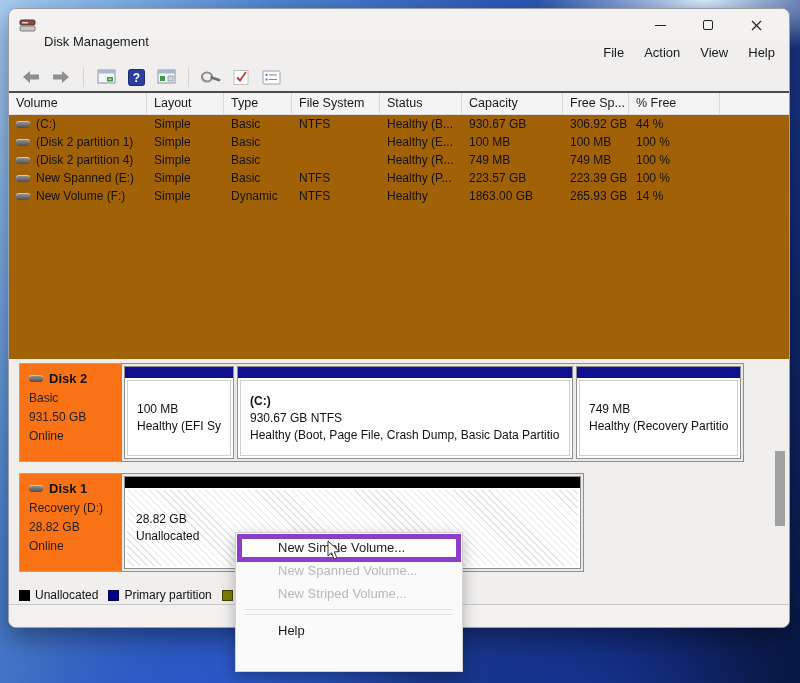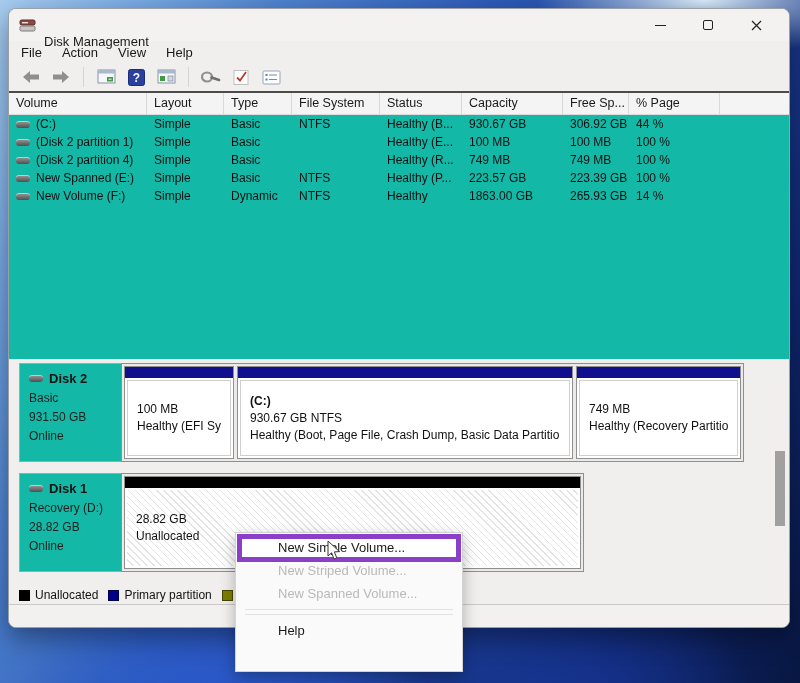"File" .menubar { justify-content: none -> flex-end; padding-left: 2px -> 8px }
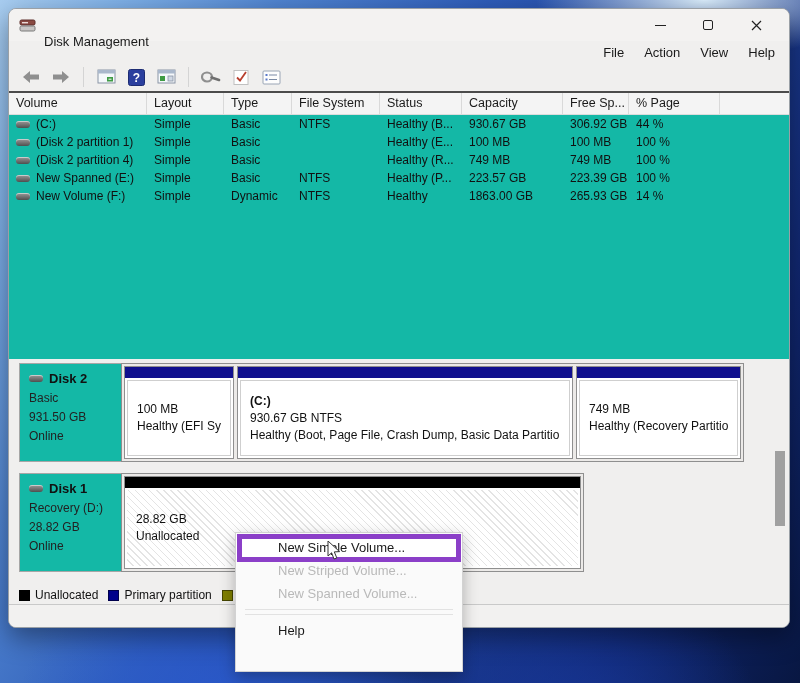"Volume" .table-pane { background: #14b8a6 -> #a16207 }
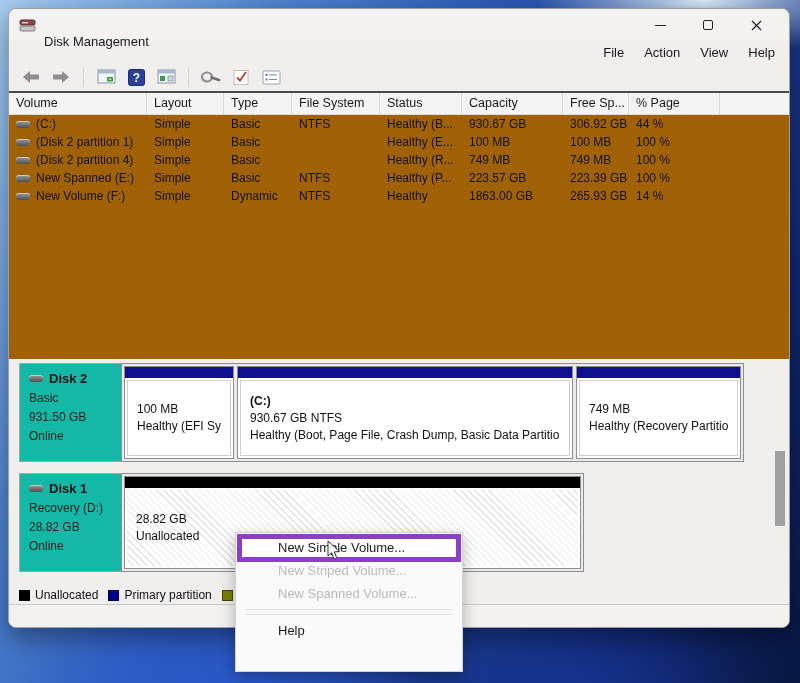"% Page" div.th { text: Page -> Free }
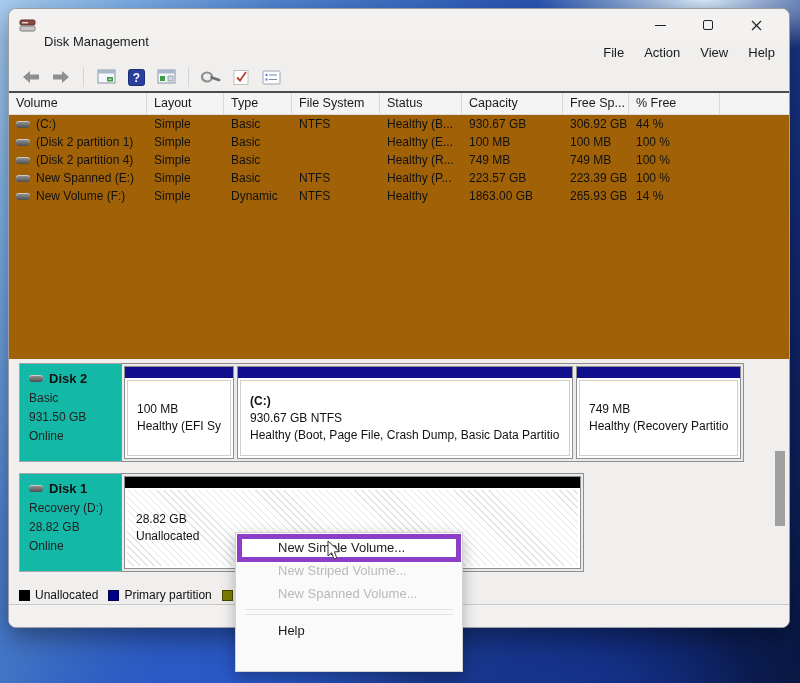"Disk 2" .disk-label { background: #14b8a6 -> #f97316 }
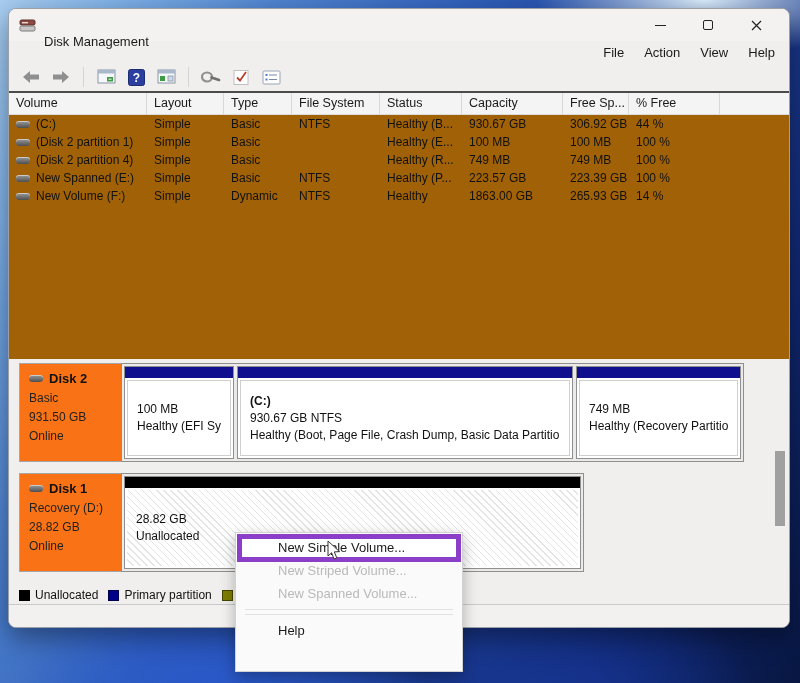"New Striped Volume..." div.ctx-item { order: before "New Spanned Volume..." -> after "New Spanned Volume..." }
